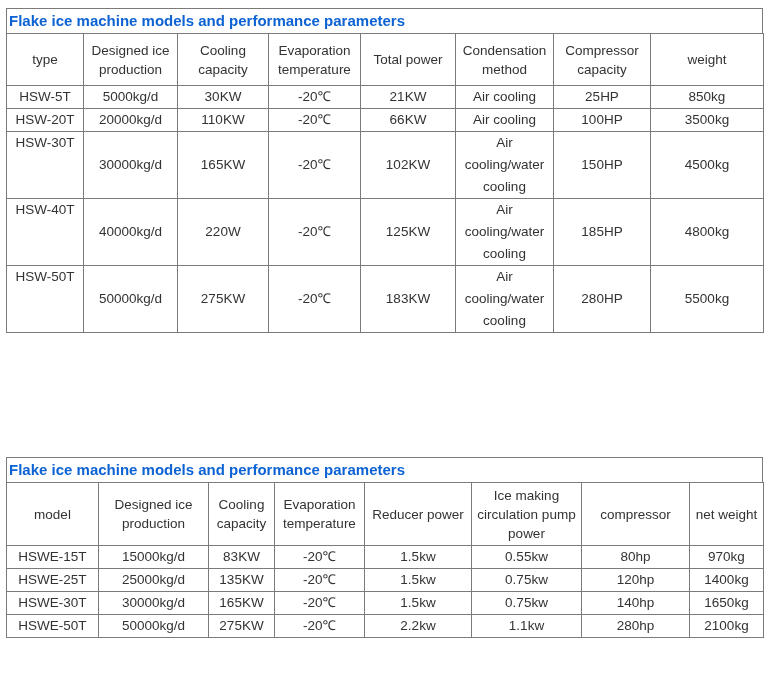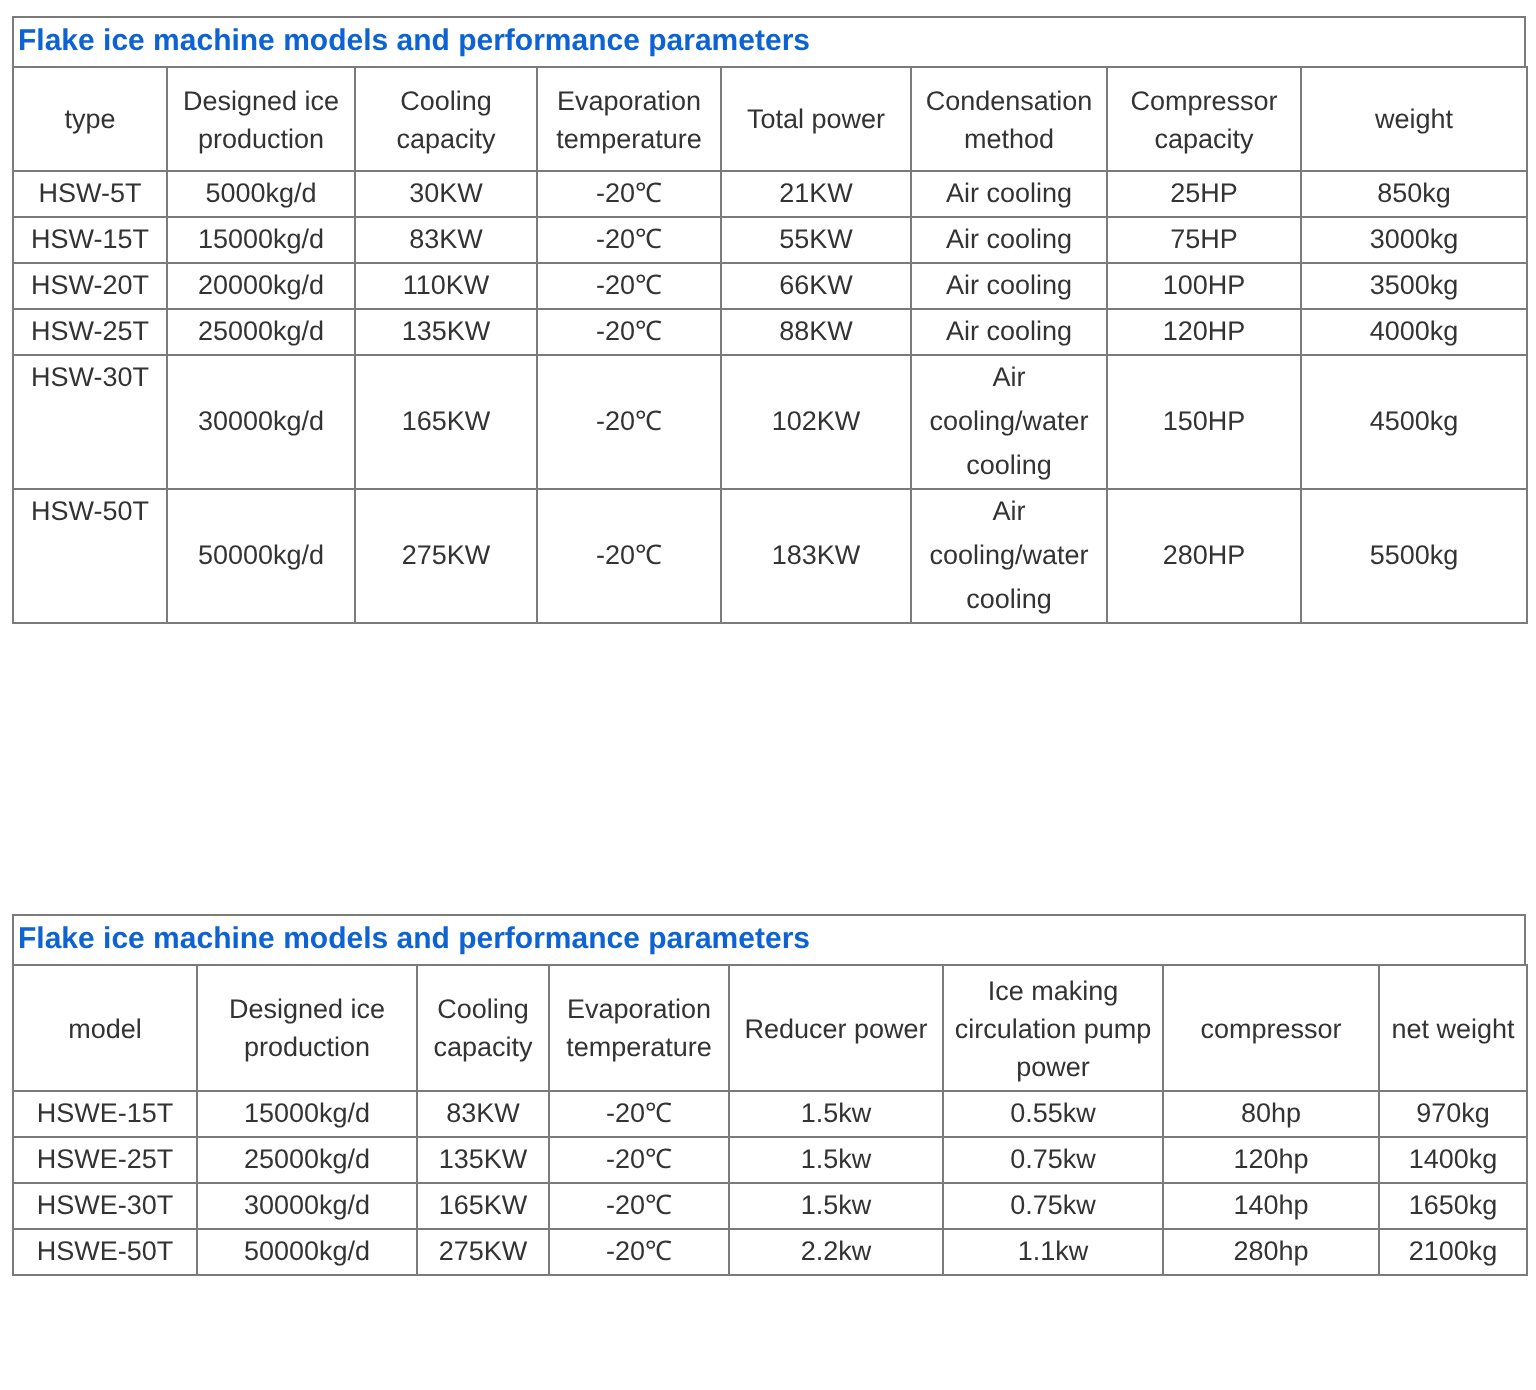"HSW-15T" tr { html: <tr> <td>HSW-15T</td> <td>15000kg/d</td> <td>83KW</td> <td>-20℃</td> <td>55KW</td> <td>Air cooling</td> <td>75HP</td> <td>3000kg</td> </tr> -> none }
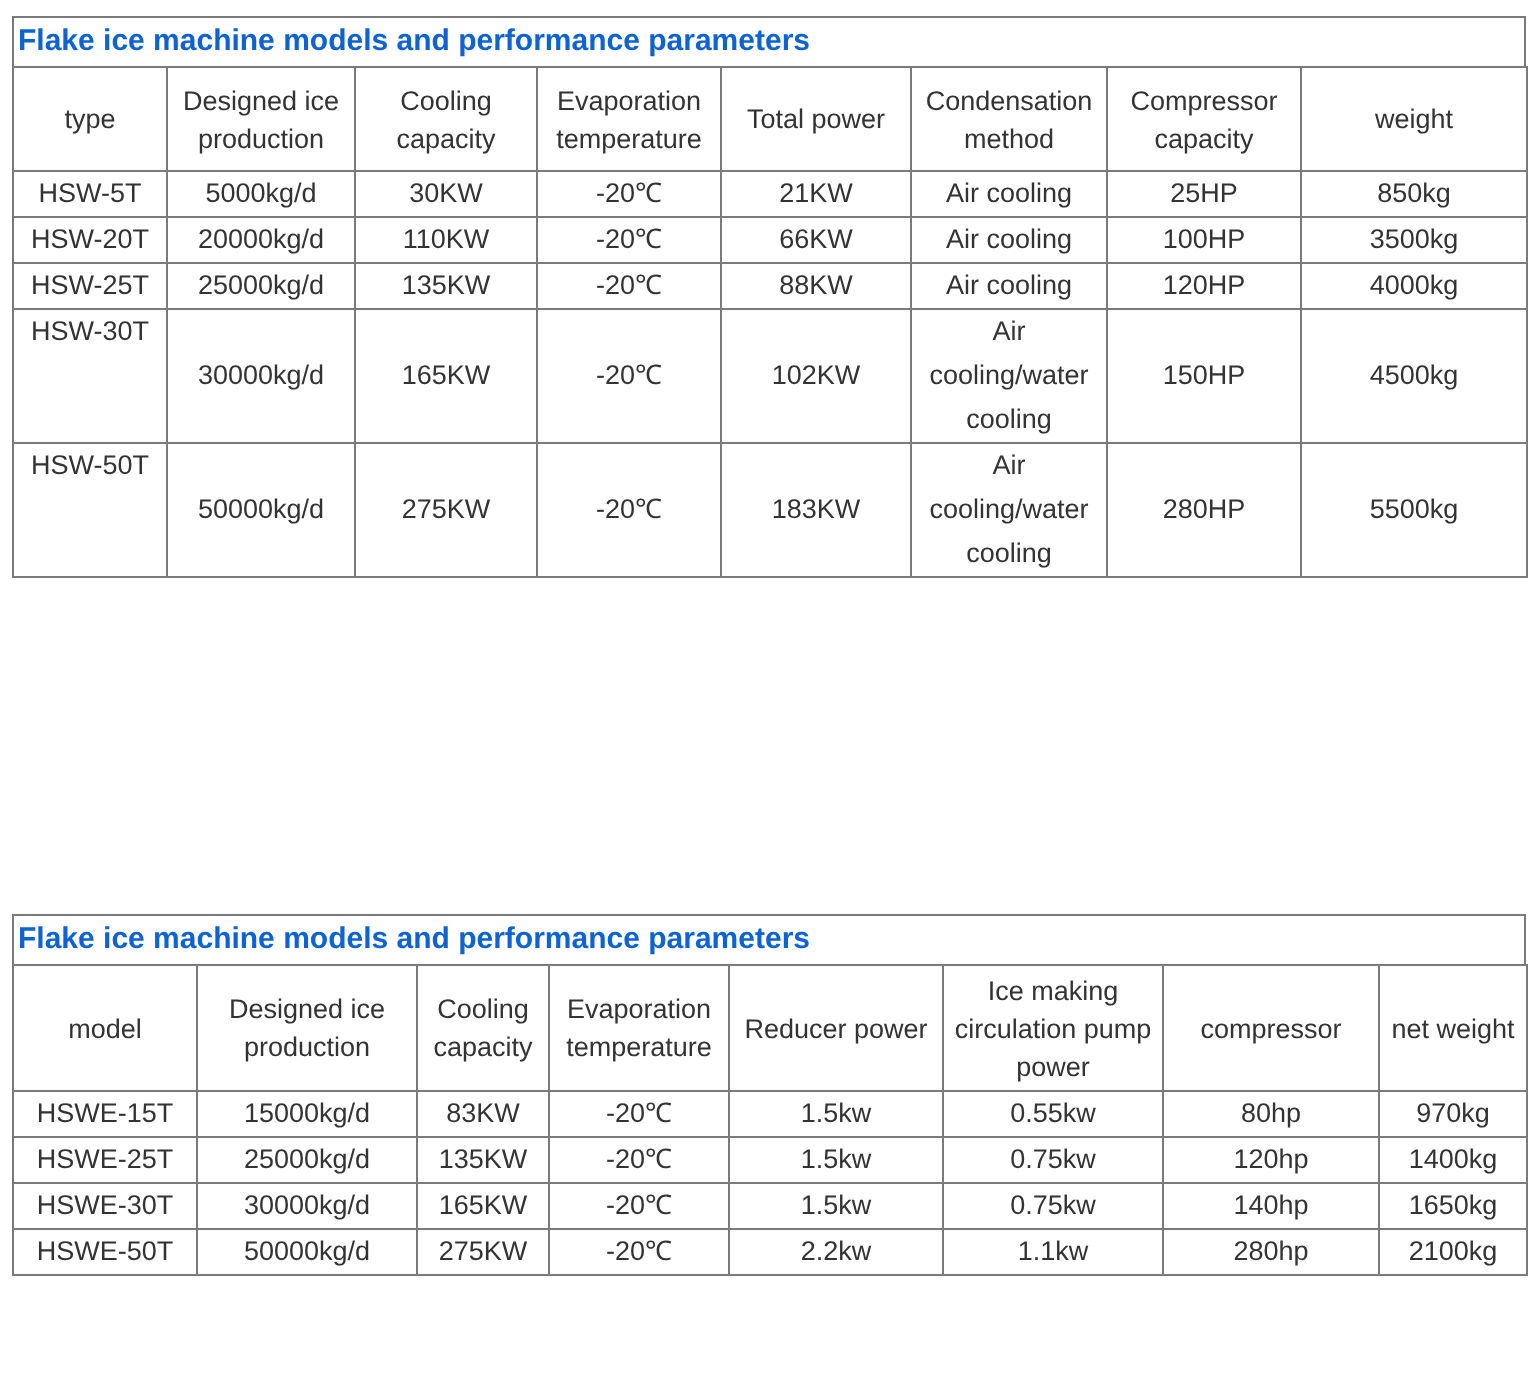"HSW-25T" tr { html: <tr> <td>HSW-25T</td> <td>25000kg/d</td> <td>135KW</td> <td>-20℃</td> <td>88KW</td> <td>Air cooling</td> <td>120HP</td> <td>4000kg</td> </tr> -> none }
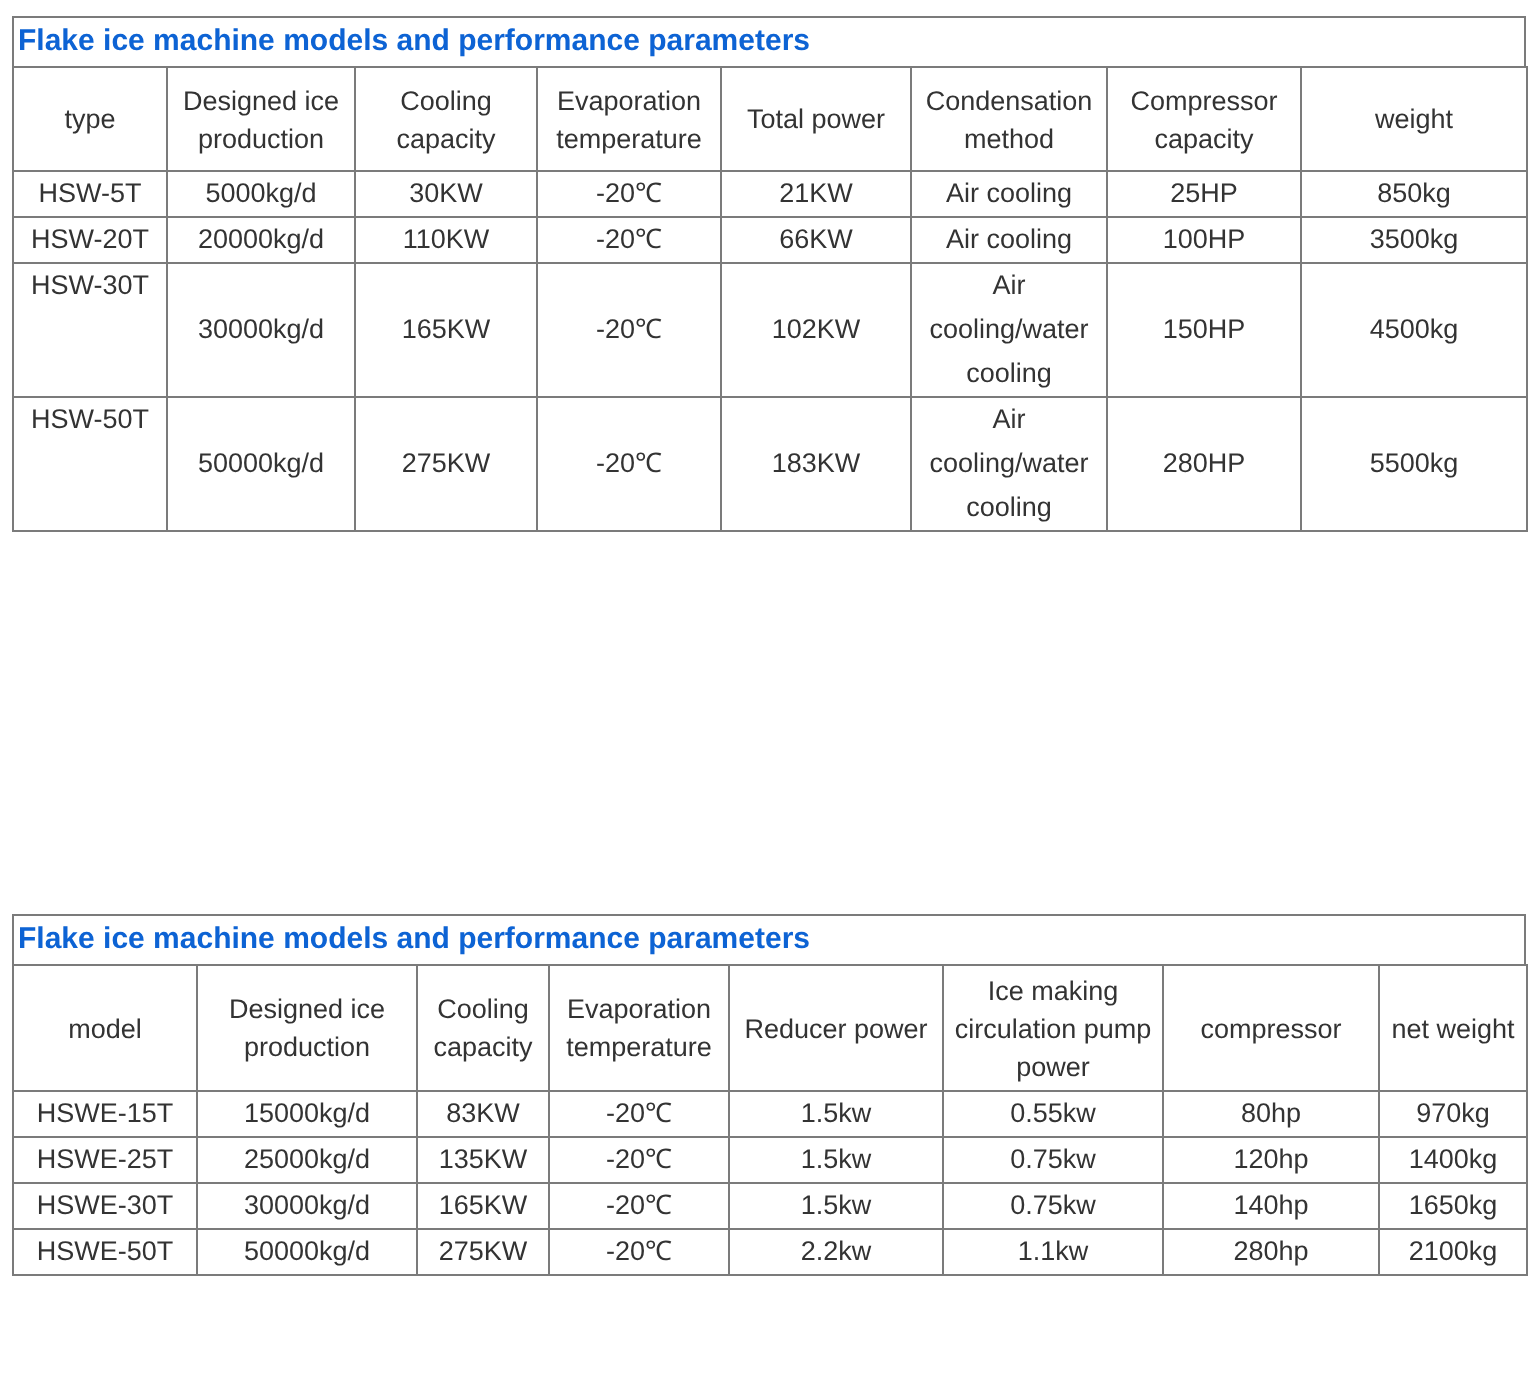"HSW-40T" tr { html: none -> <tr> <td>HSW-40T</td> <td>40000kg/d</td> <td>220W</td> <td>-20℃</td> <td>125KW</td> <td>Air cooling/water cooling</td> <td>185HP</td> <td>4800kg</td> </tr> }
